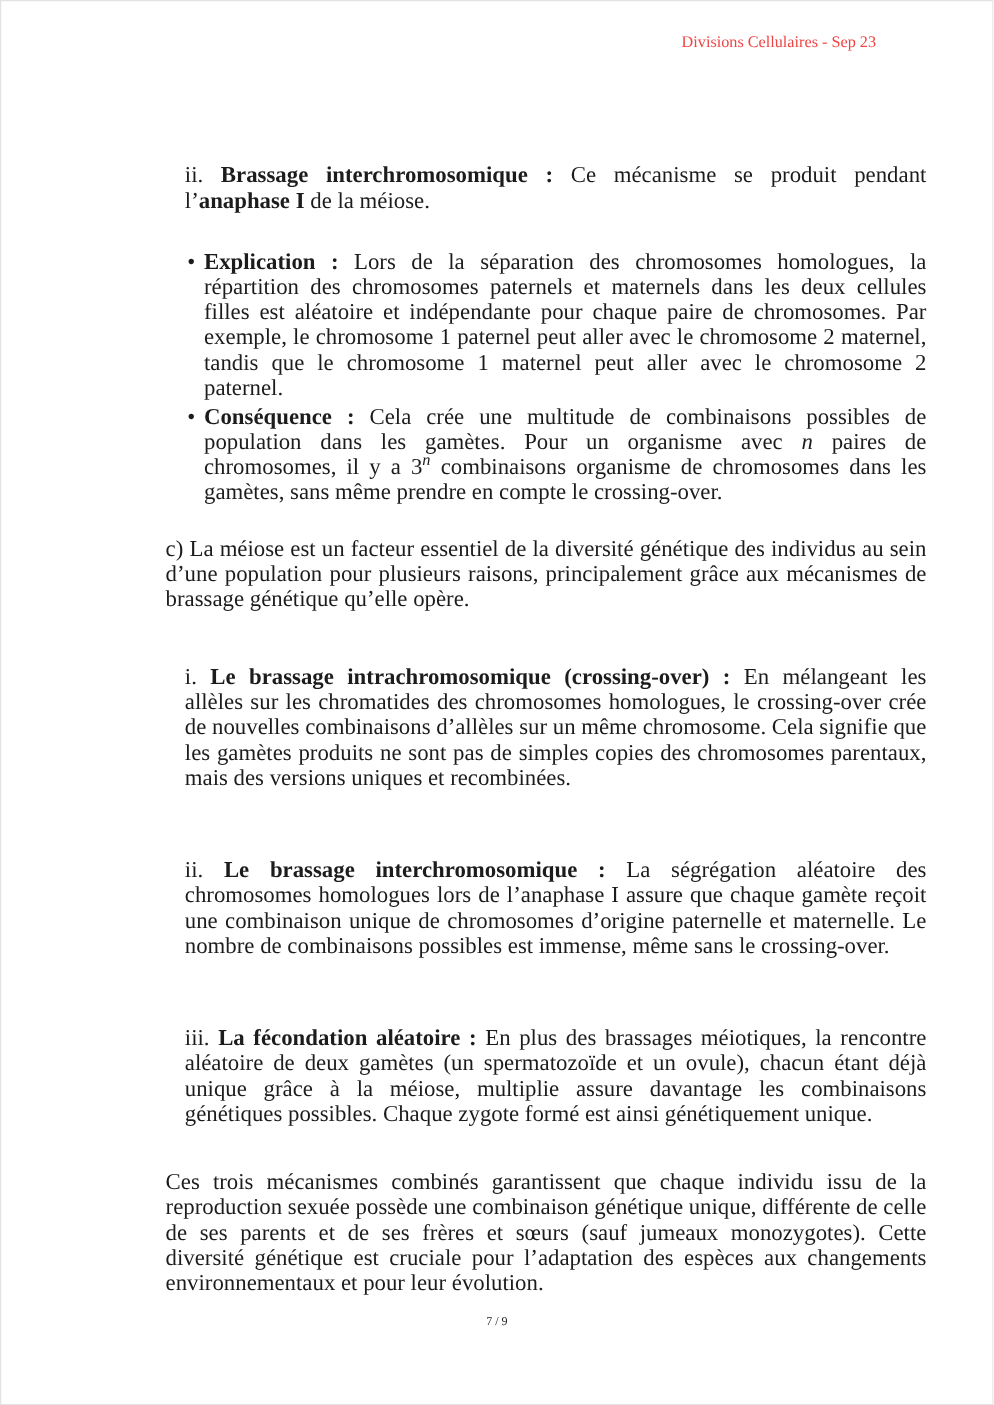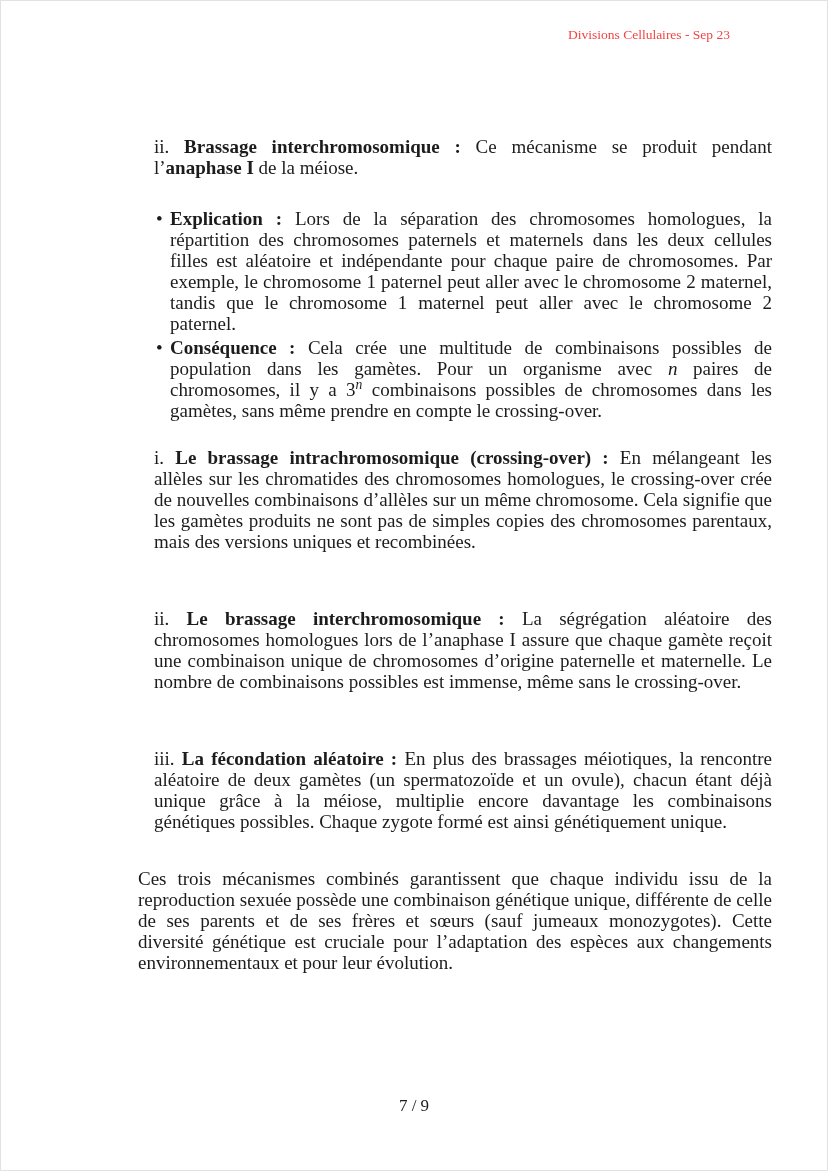"combinaisons possibles de chromosomes" span { text: possibles -> organisme }
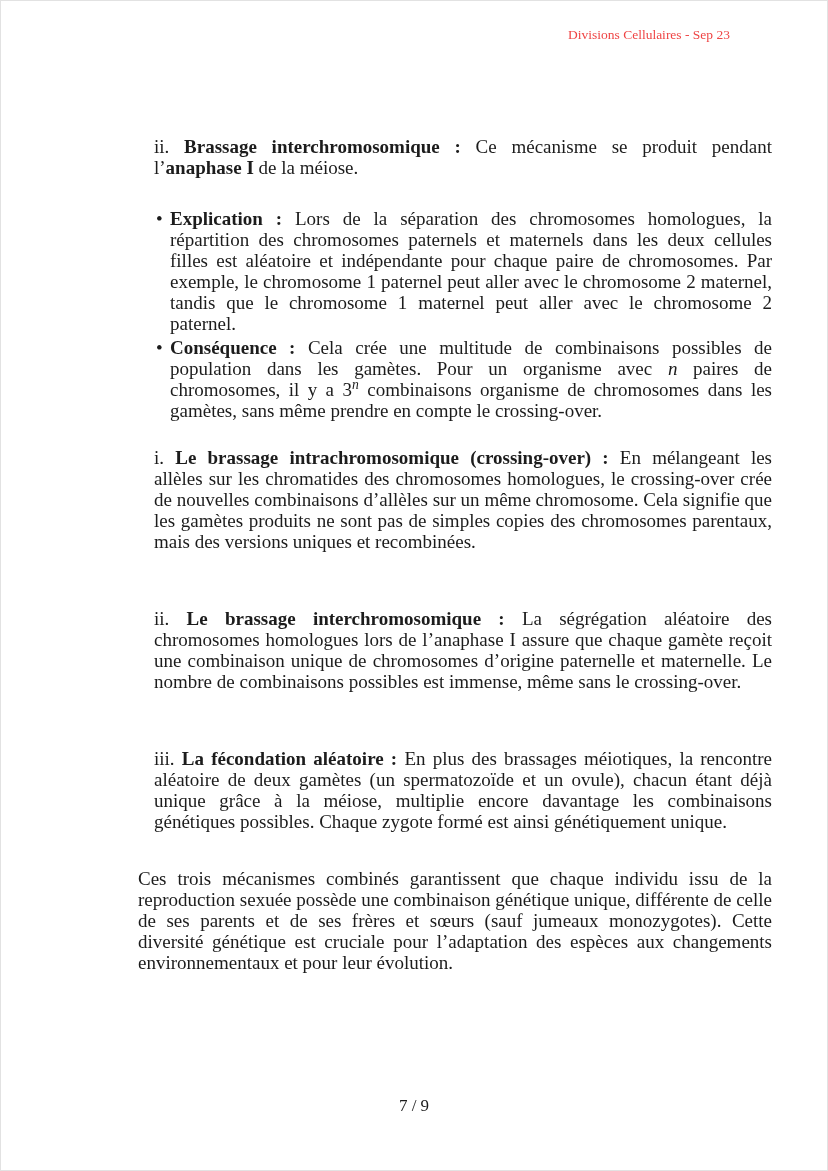"c) La méiose est un" p.para-c { html: none -> <p><span>c) La méiose est un facteur essentiel de la diversité génétique des individus au sein d’une population pour plusieurs raisons, principalement grâce aux mécanismes de brassage génétique qu’elle opère.</span></p> }
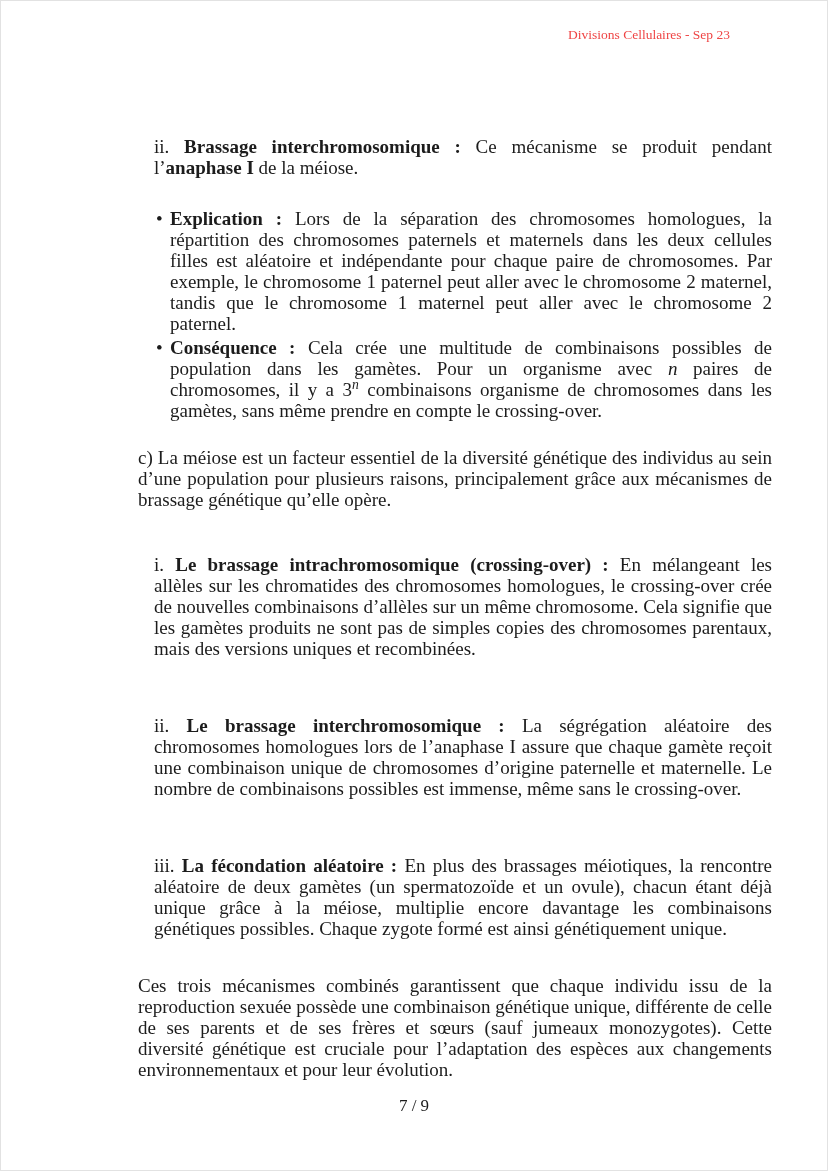"En plus des brassages méiotiques," span { text: encore -> assure }
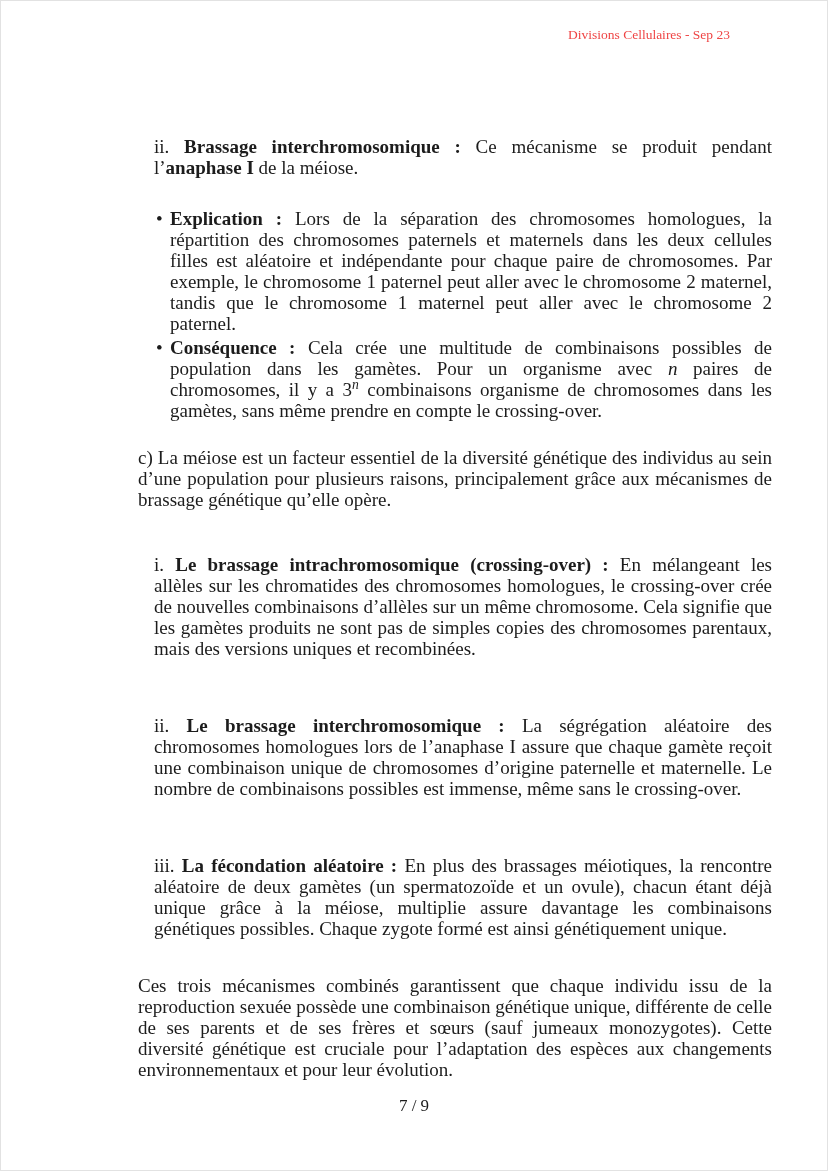"7 / 9" .page-footer { font-size: 17px -> 10px }
